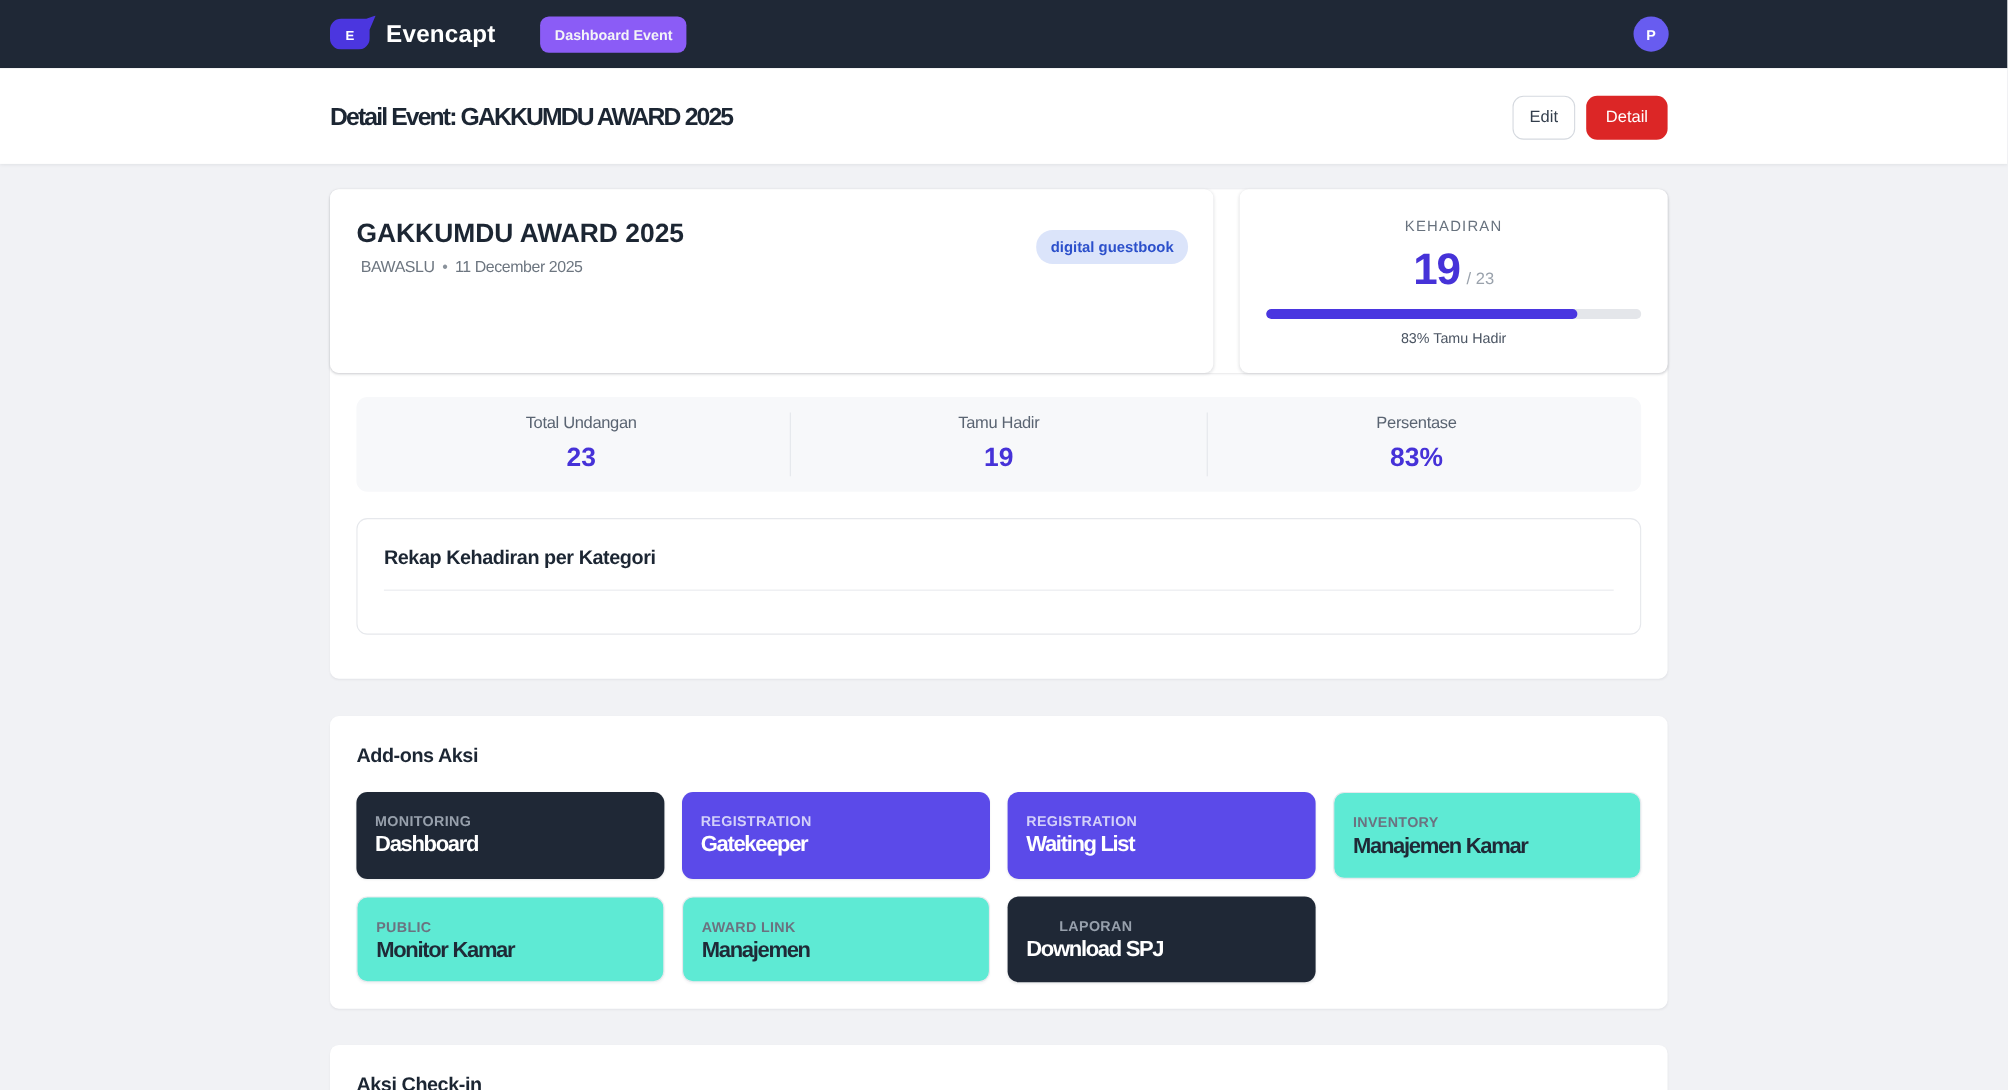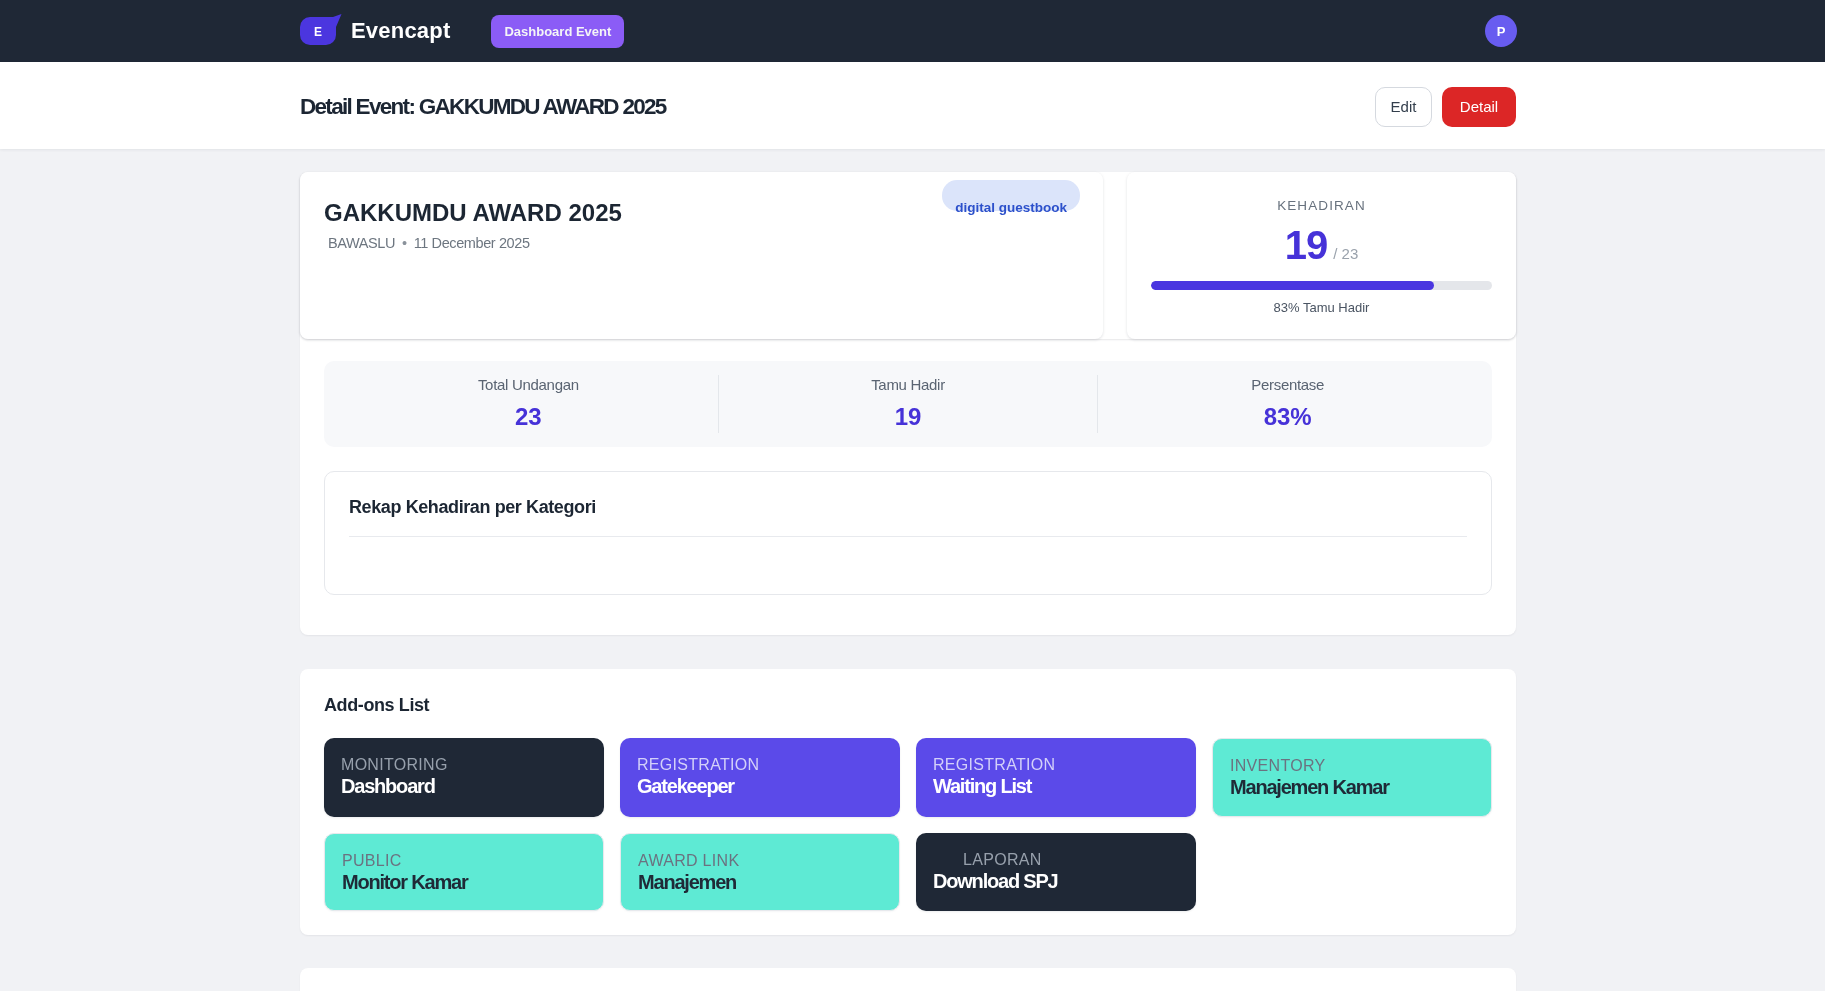"digital guestbook" .badge { padding: 12px 13px -> 0 13px; top: 8px -> 37px }
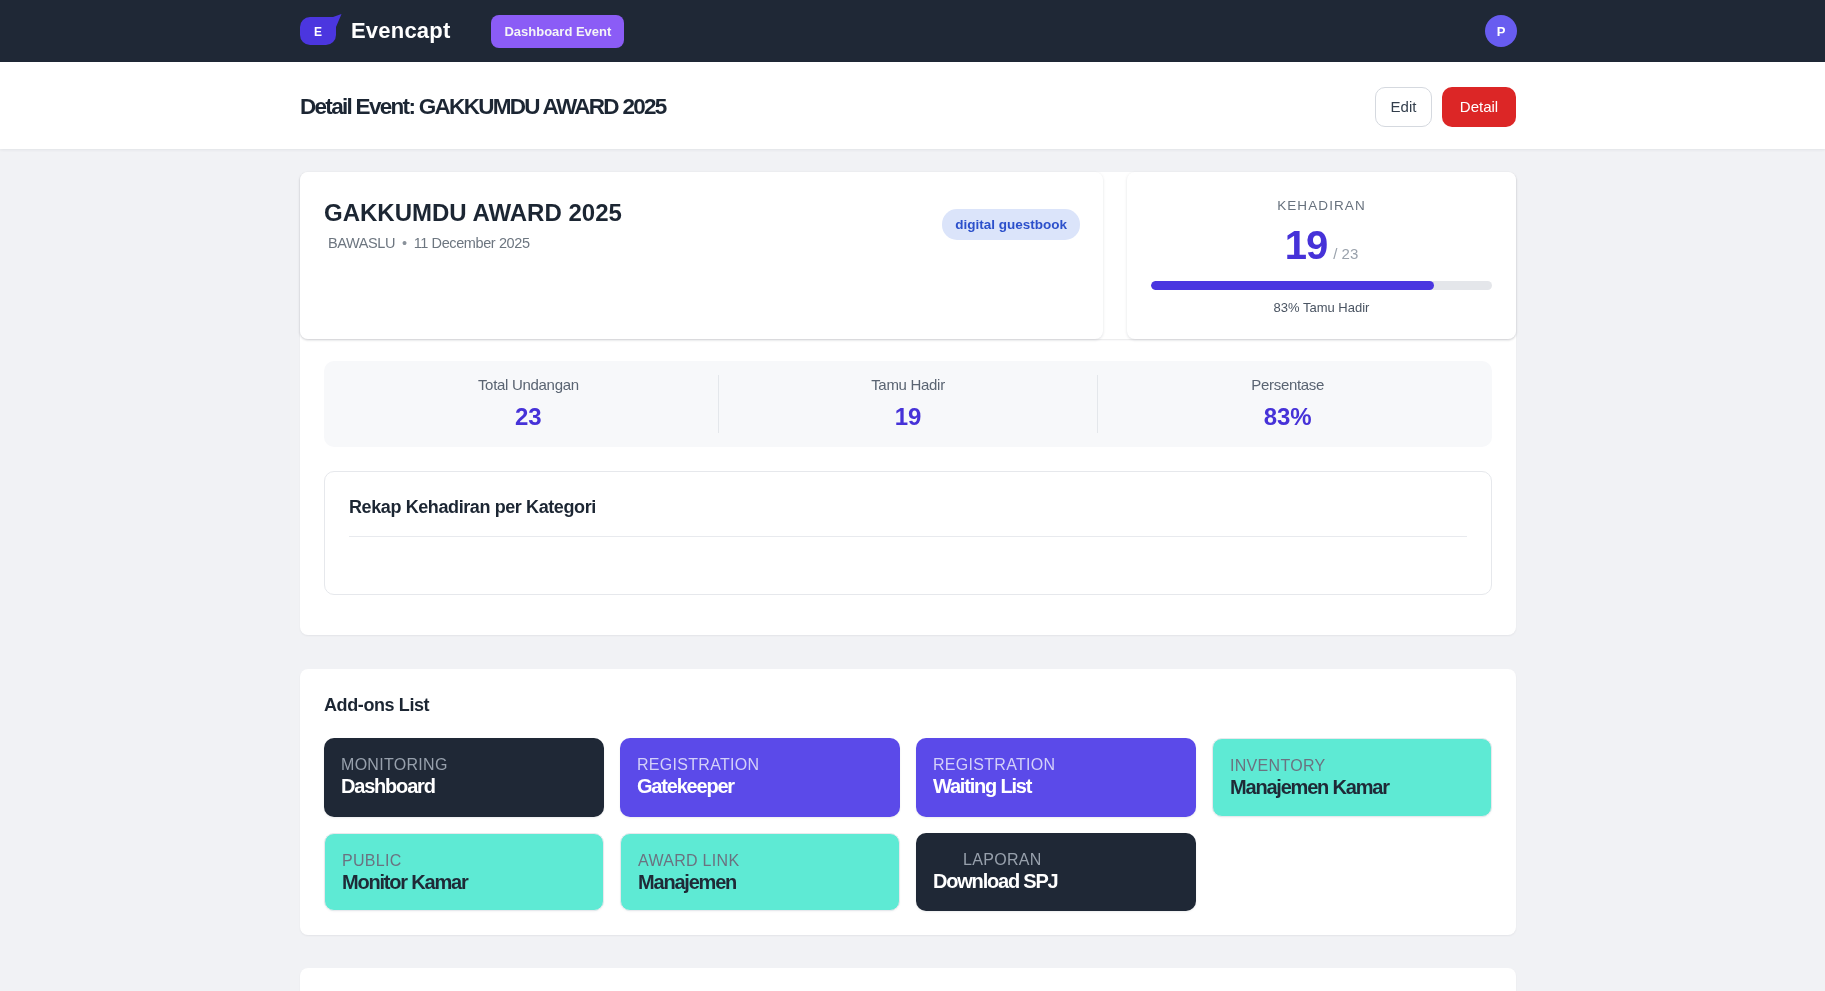"Rekap Kehadiran per Kategori" .rekap { height: 124px -> 106px }
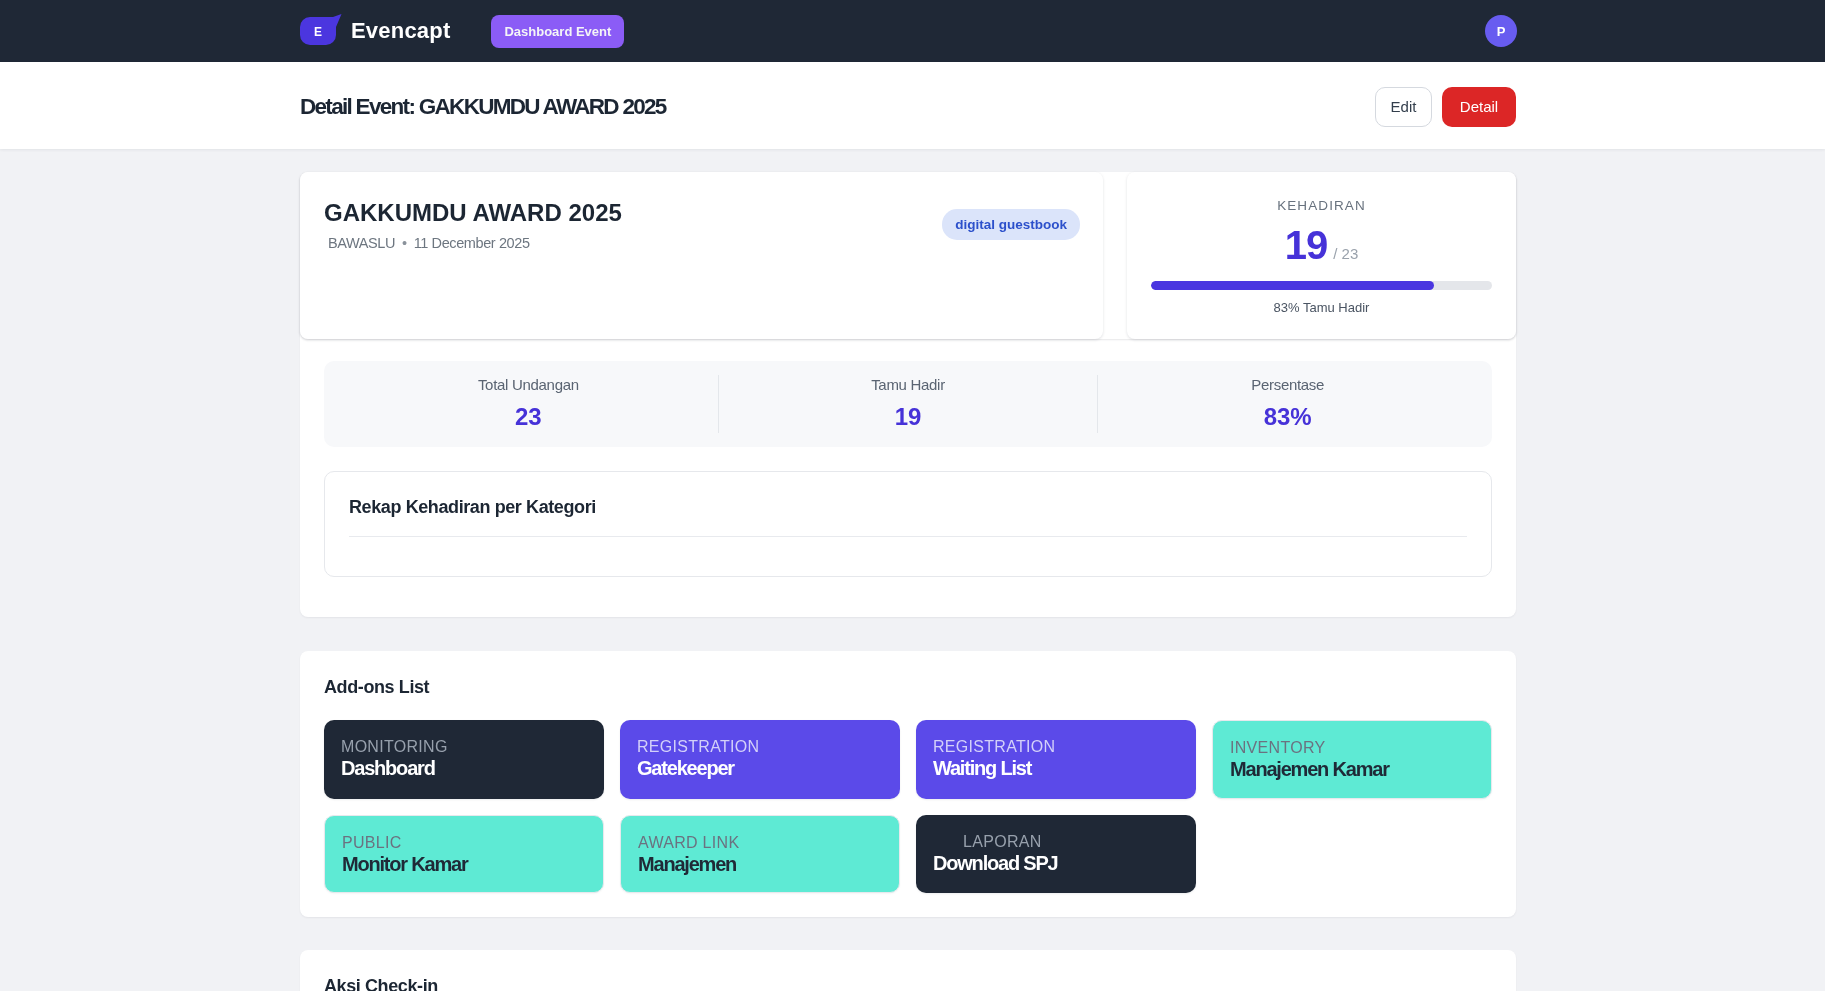"Add-ons List" h3 { text: List -> Aksi }
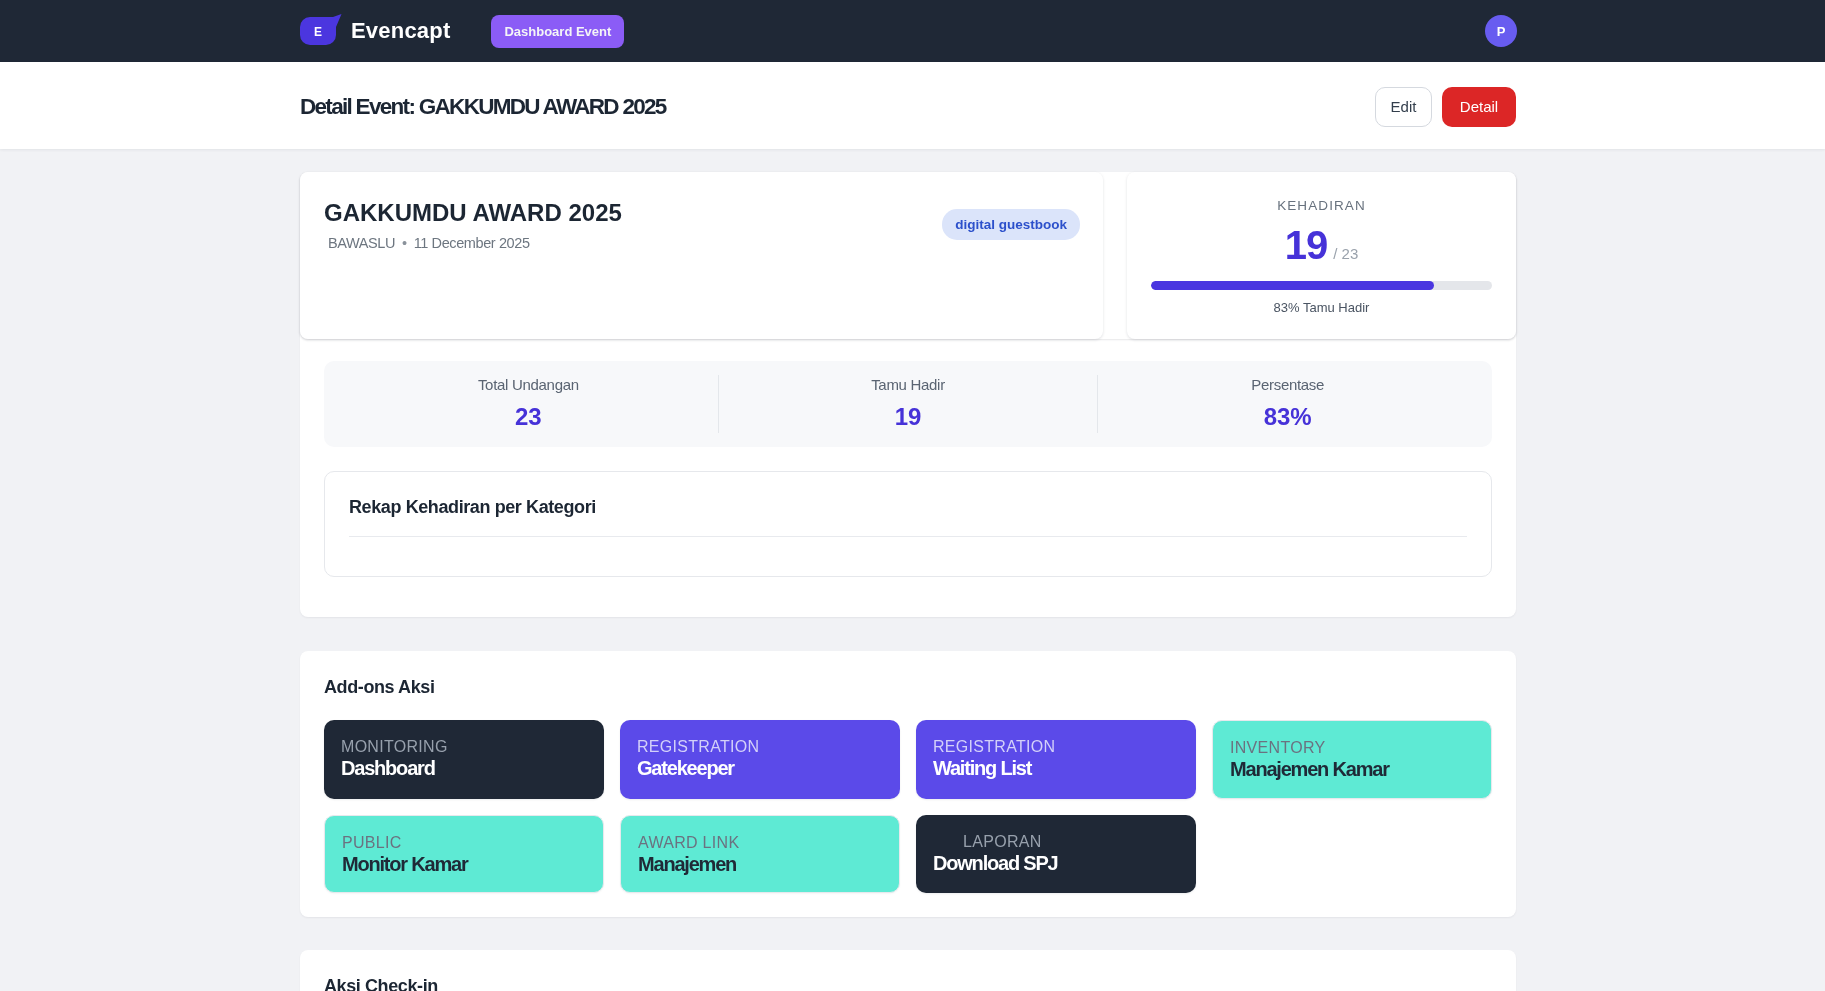"MONITORING" .tile .tlabel { font-size: 16px -> 13px; font-weight: 400 -> 700 }
